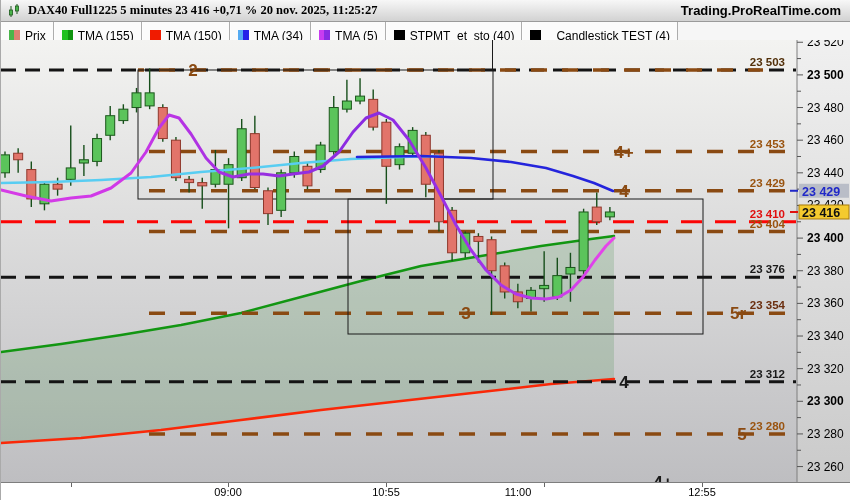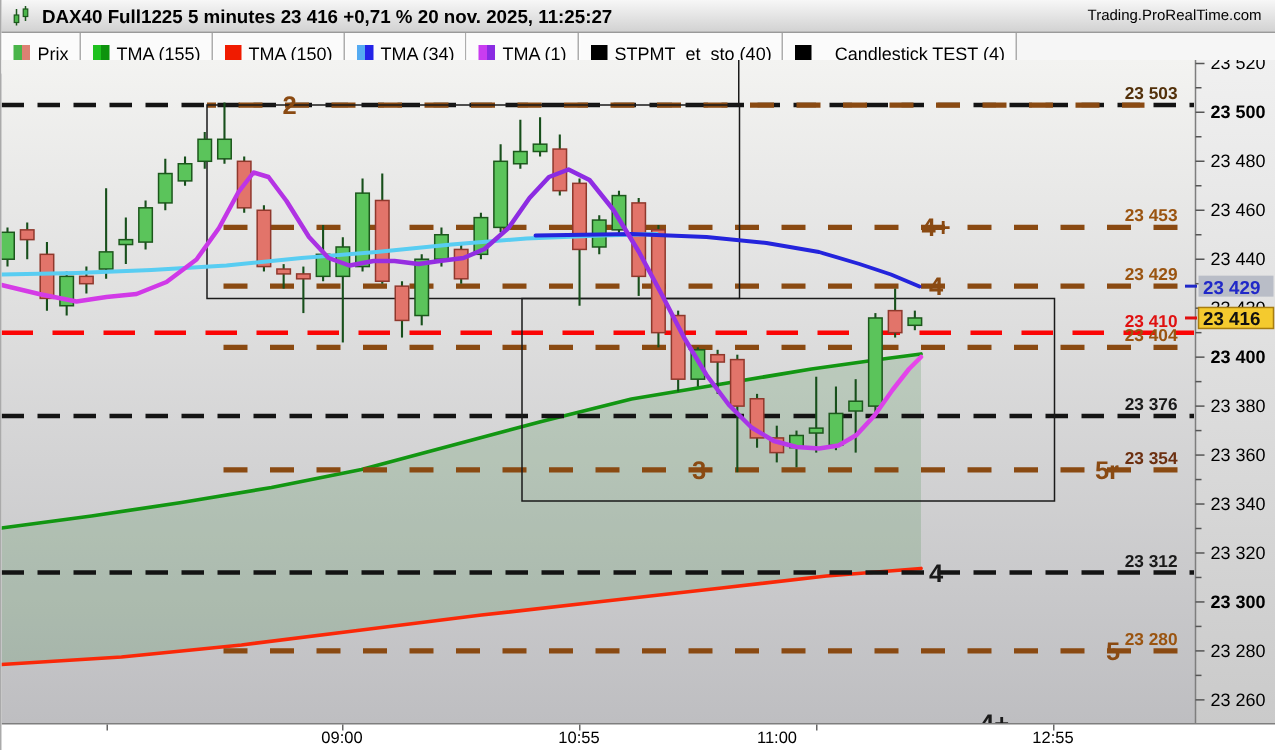"DAX40 Full1225 5 minutes 23" .title { font-family: none -> Liberation Serif, serif }
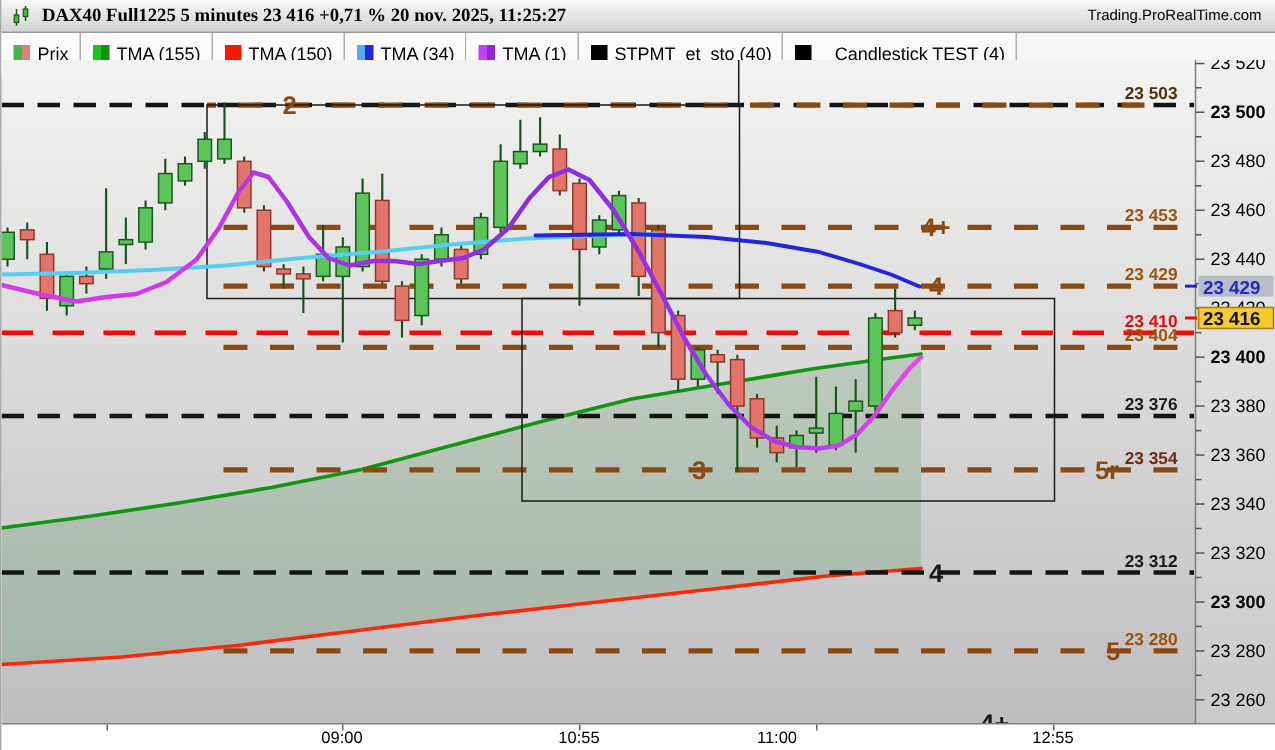"Trading.ProRealTime.com" .brand { font-size: 10px -> 13px; font-weight: normal -> bold }
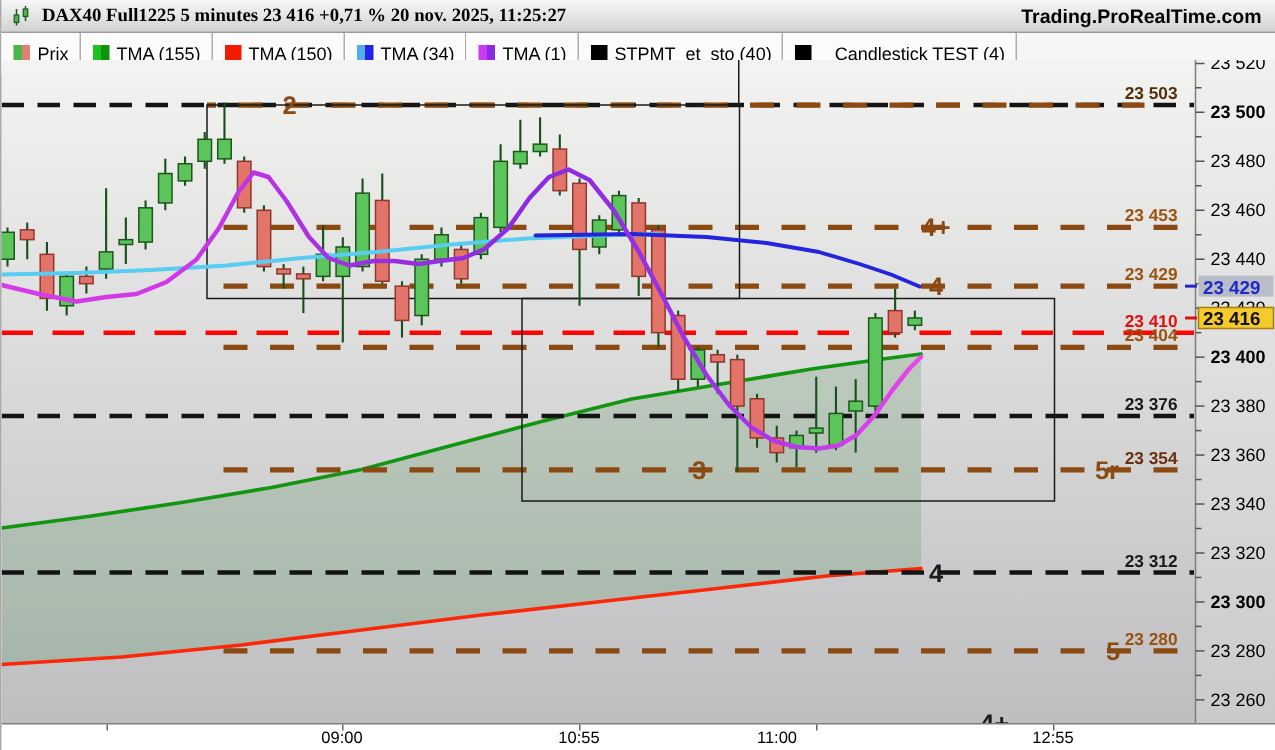"TMA (1)" span { text: 1 -> 5 }
